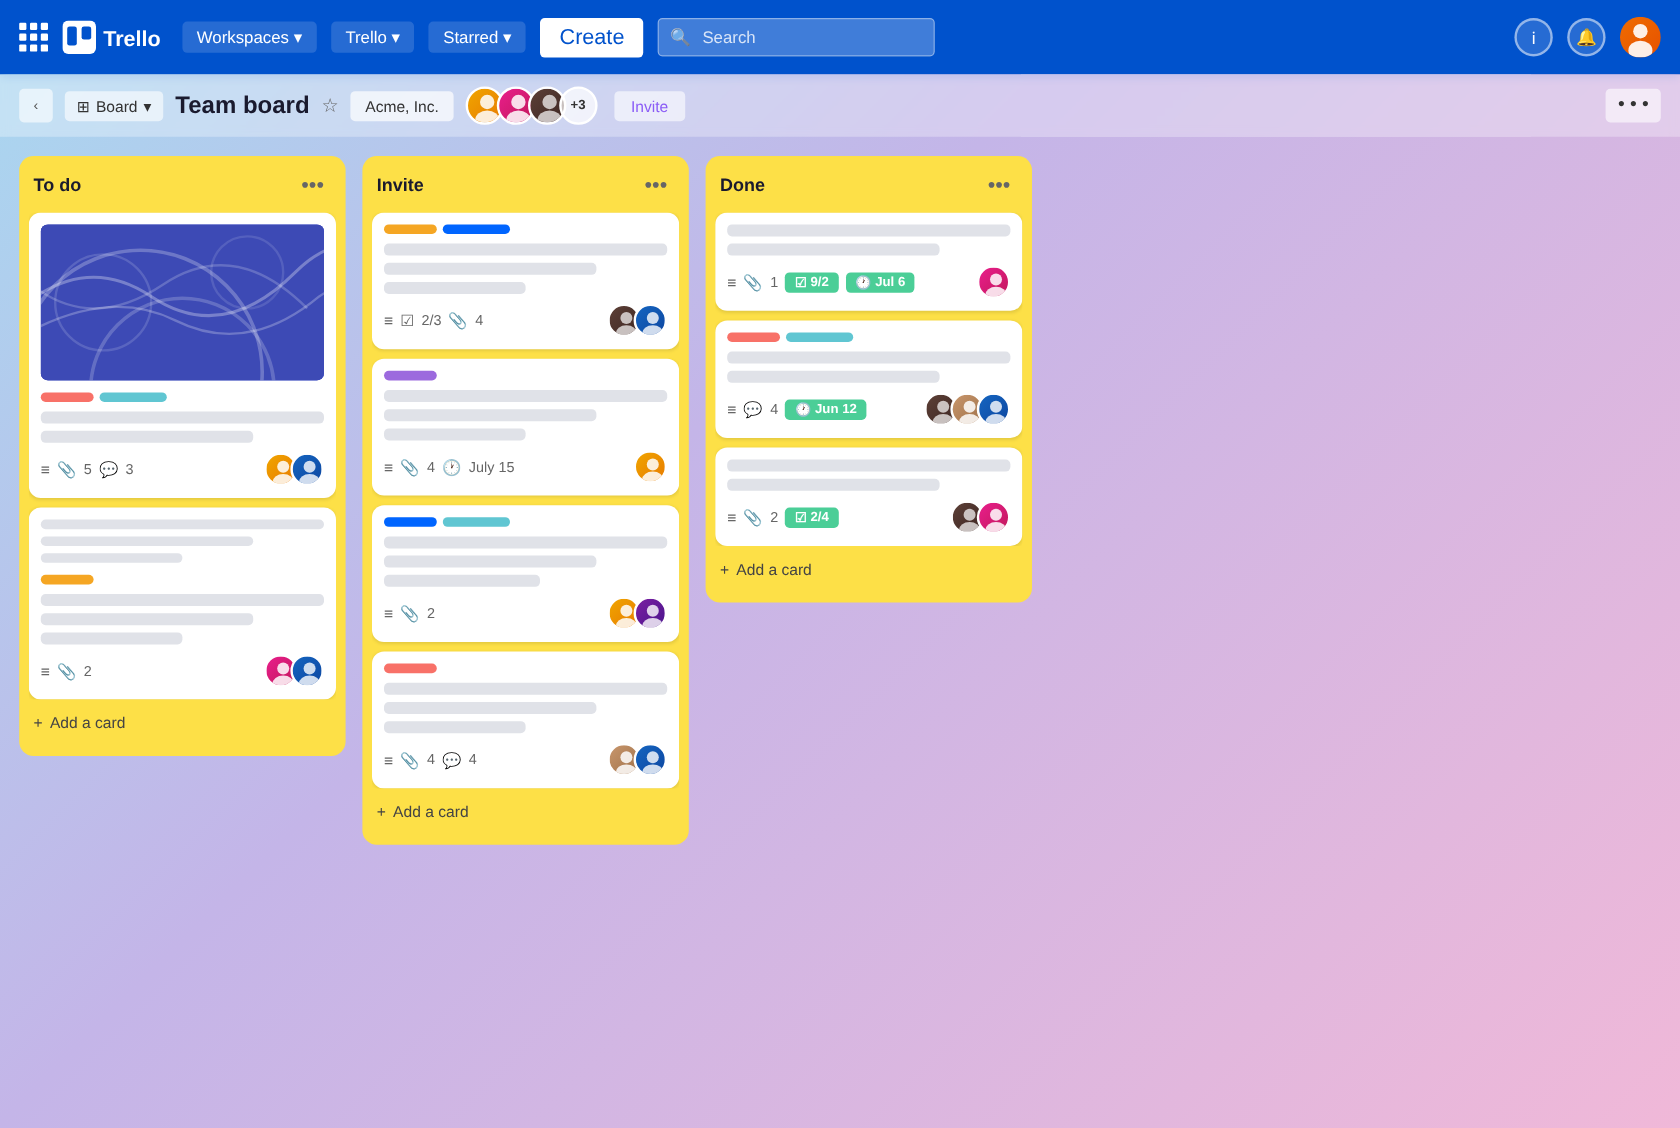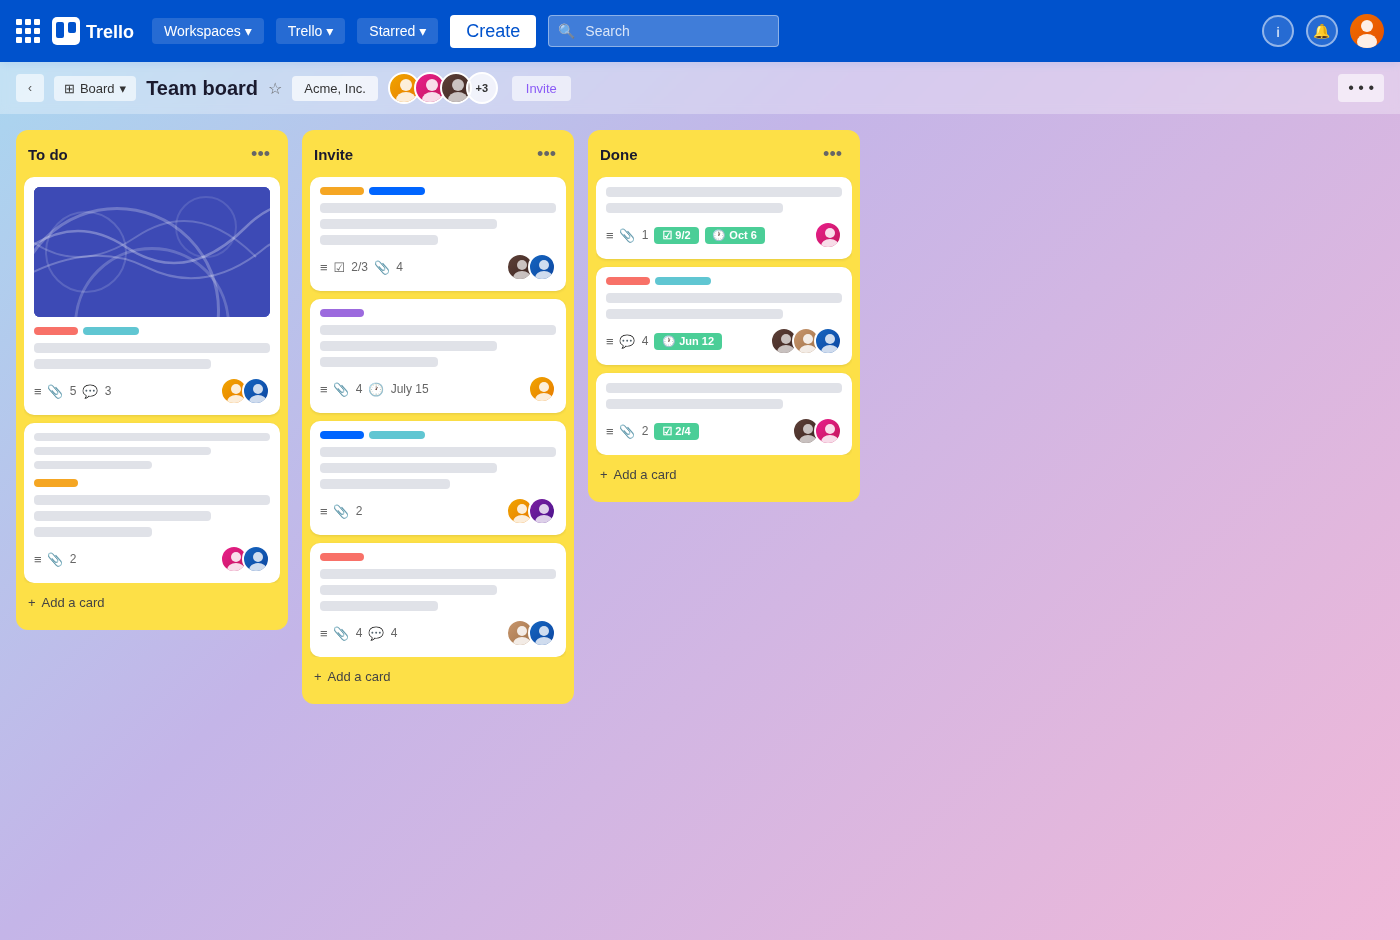"Oct 6" span { text: Oct -> Jul }
